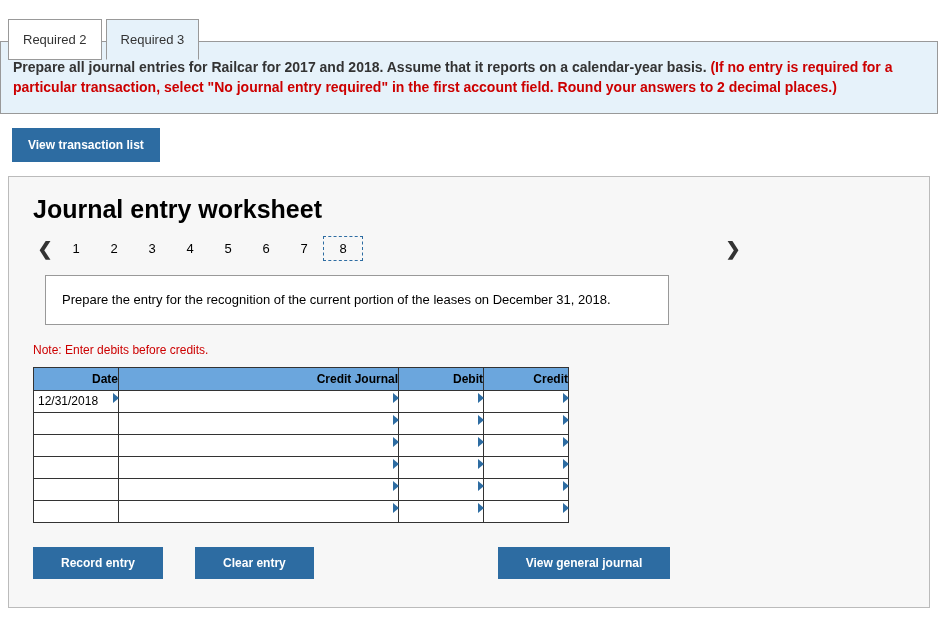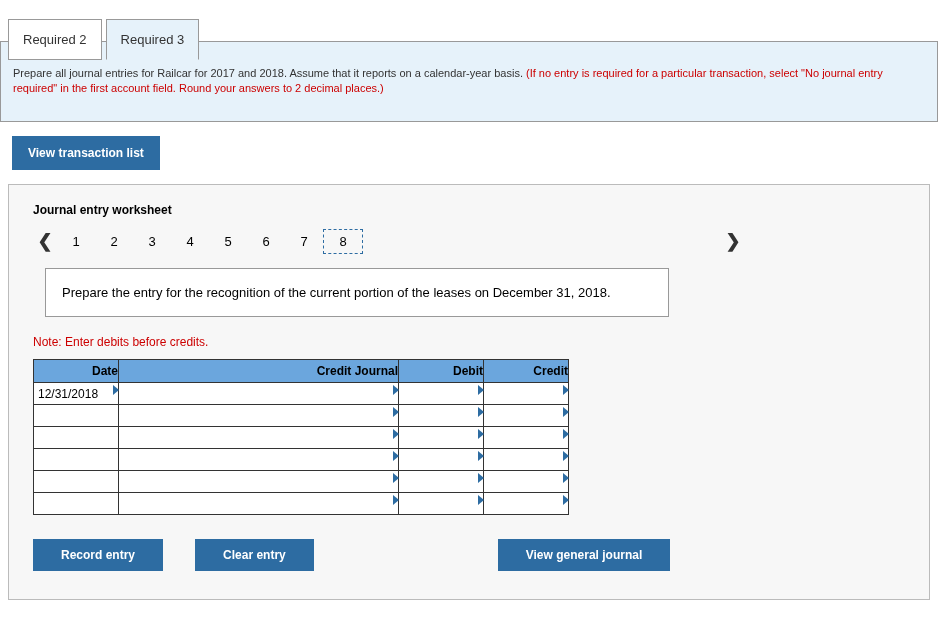"Prepare all journal entries for" .instruction { font-size: 11px -> 14px; font-weight: none -> bold; padding: 24px 12px -> 16px 12px }
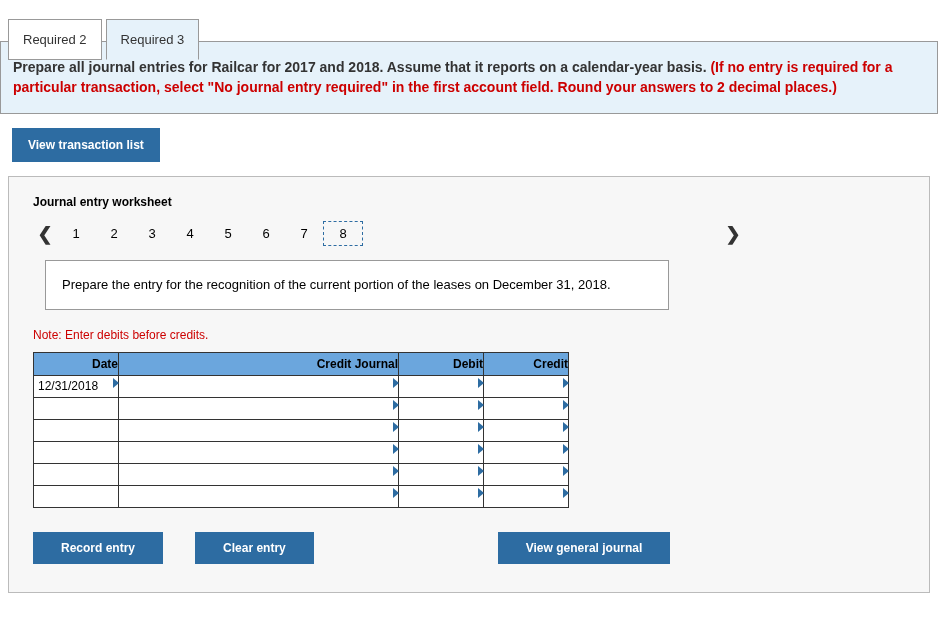"Journal entry worksheet" .wtitle { font-size: 12px -> 25px }
